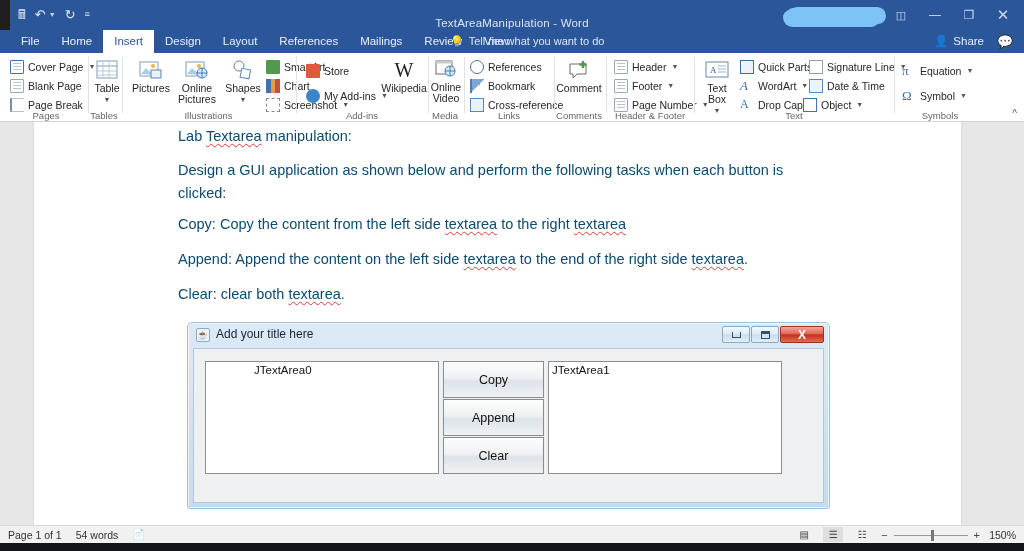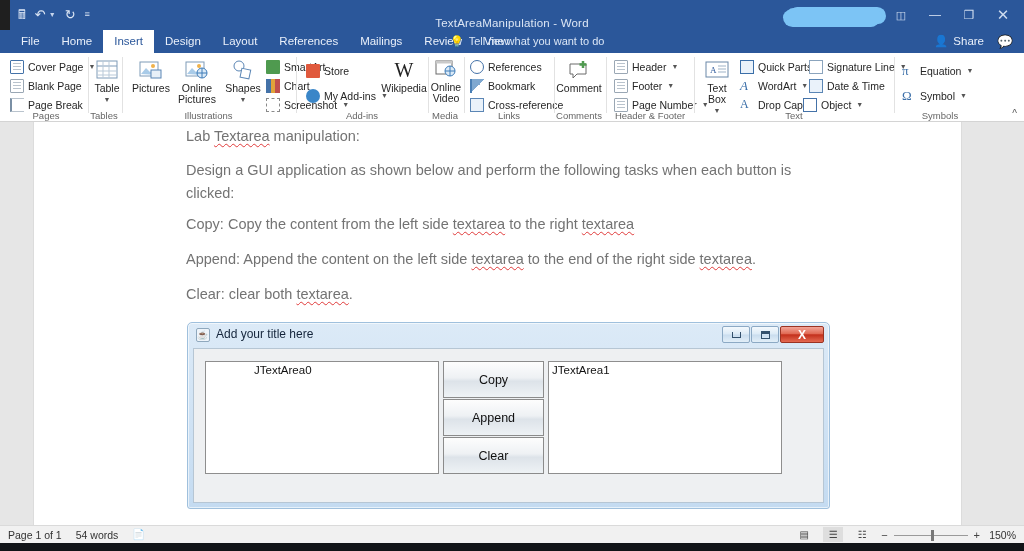"Lab Textarea manipulation:" .para { color: #737373 -> #0c4a6e; left: 152px -> 144px }
